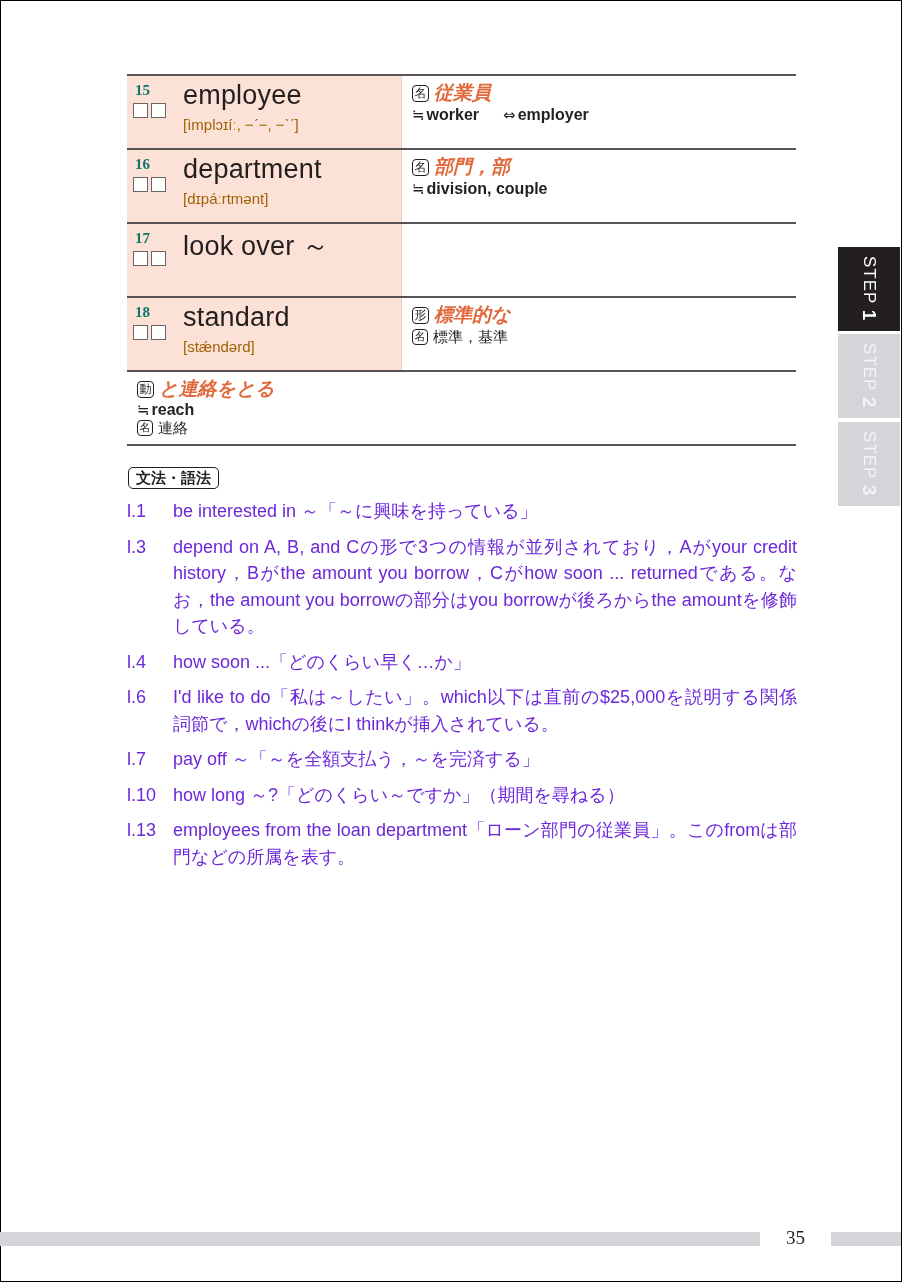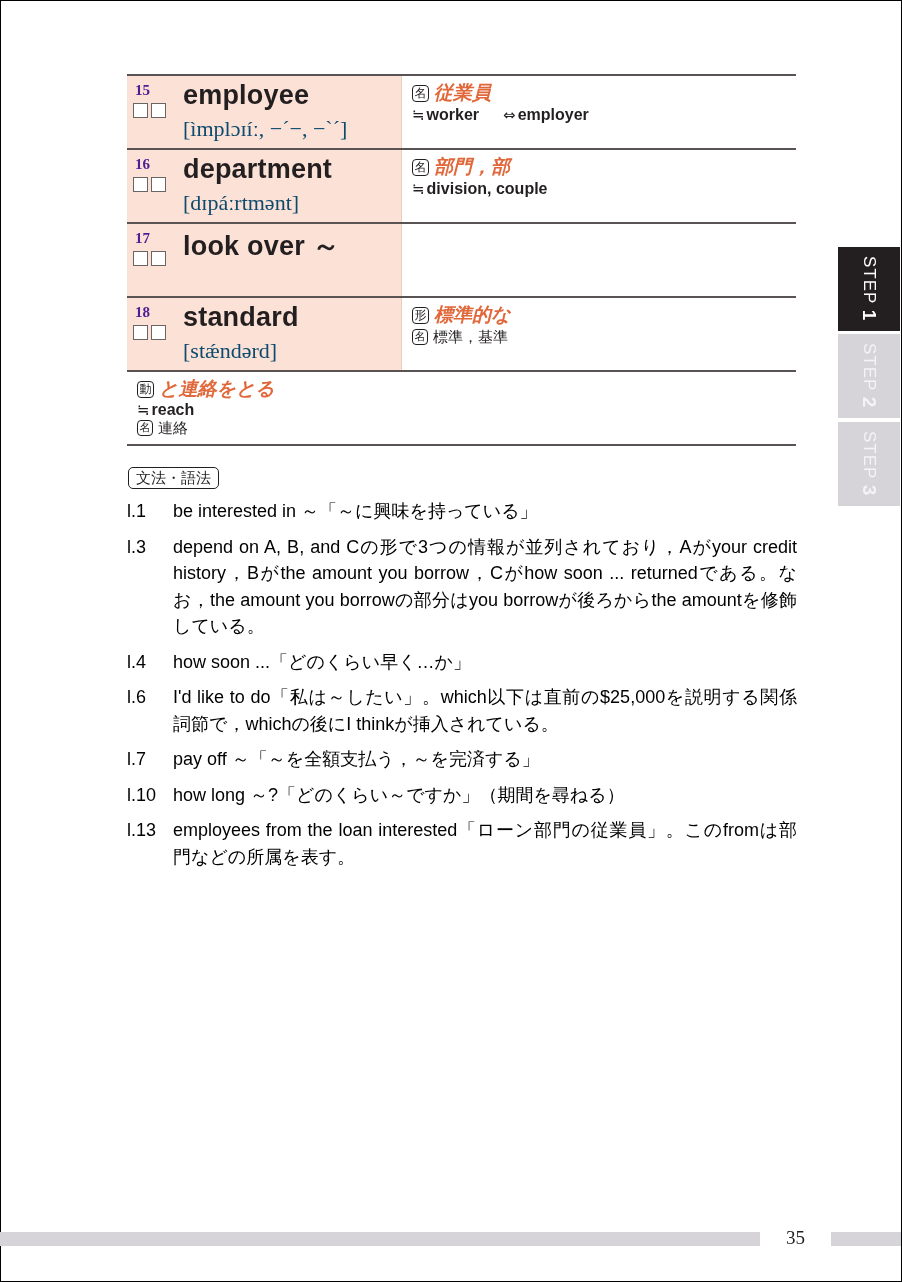"15" .num { color: #4c1d95 -> #0f766e }
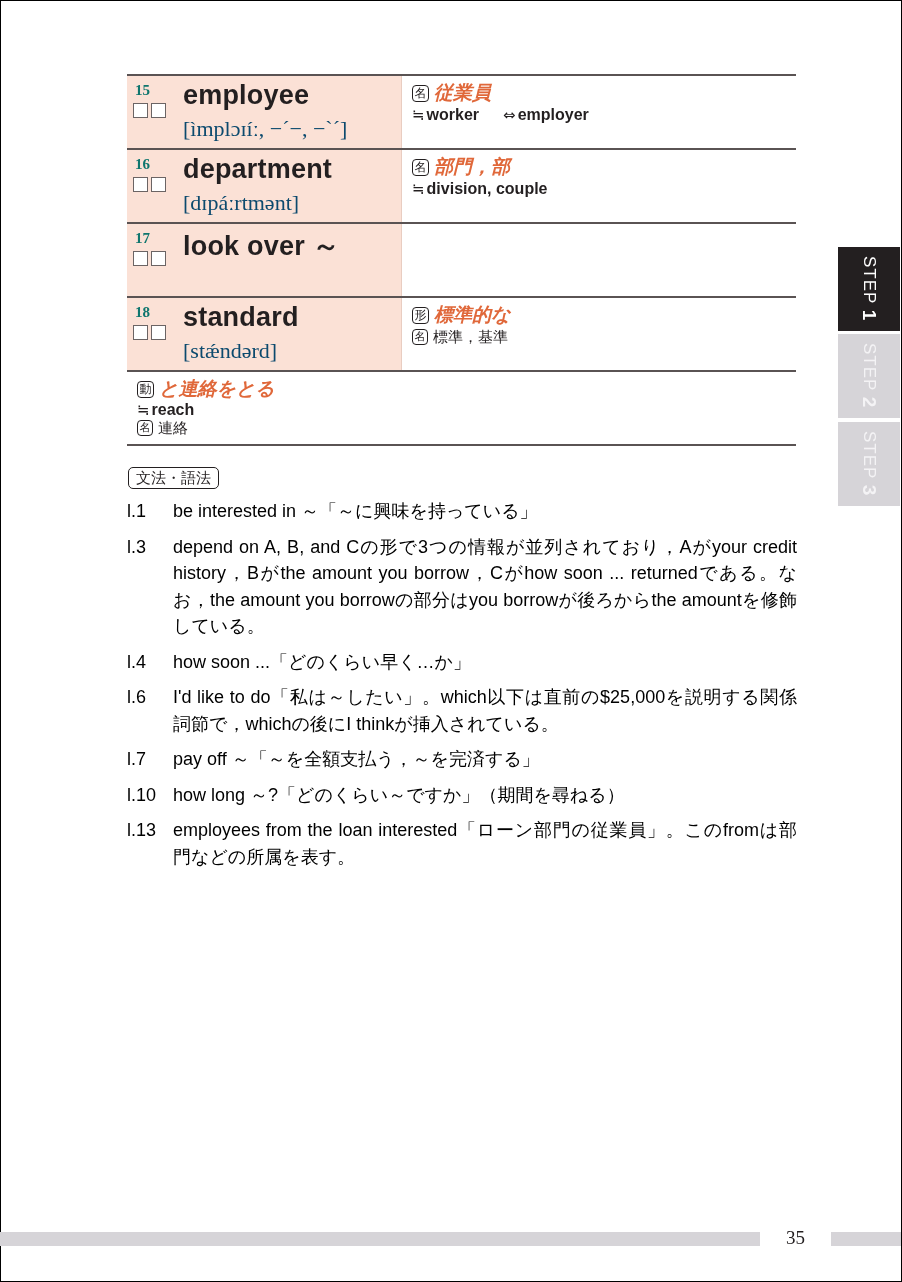"employee" .word { font-weight: bold -> normal }
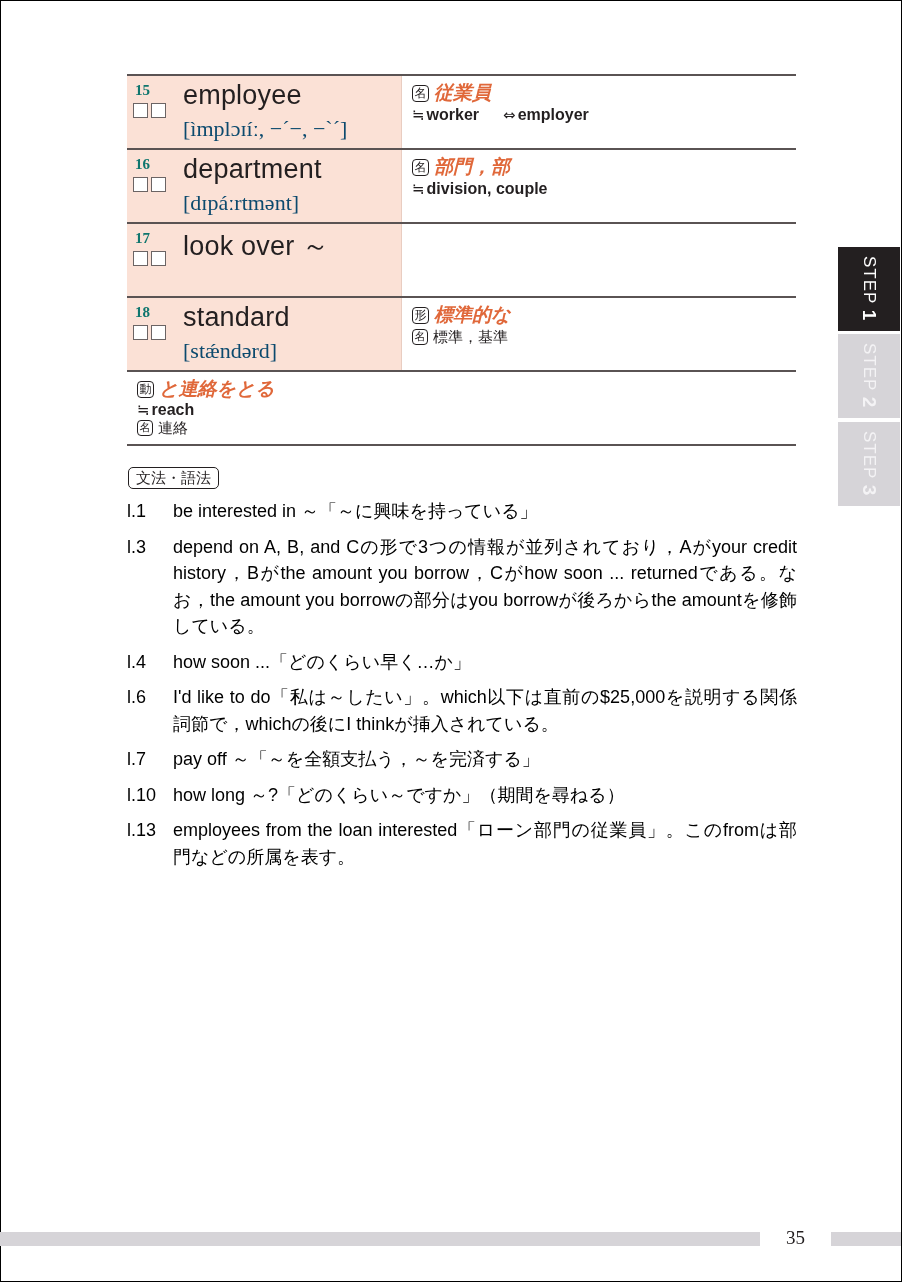"[ìmplɔɪíː, −ˊ−, −ˋˊ]" .pron { color: #0c4a6e -> #a16207; font-family: Liberation Serif, serif -> Liberation Sans, sans-serif; font-size: 22px -> 15px }
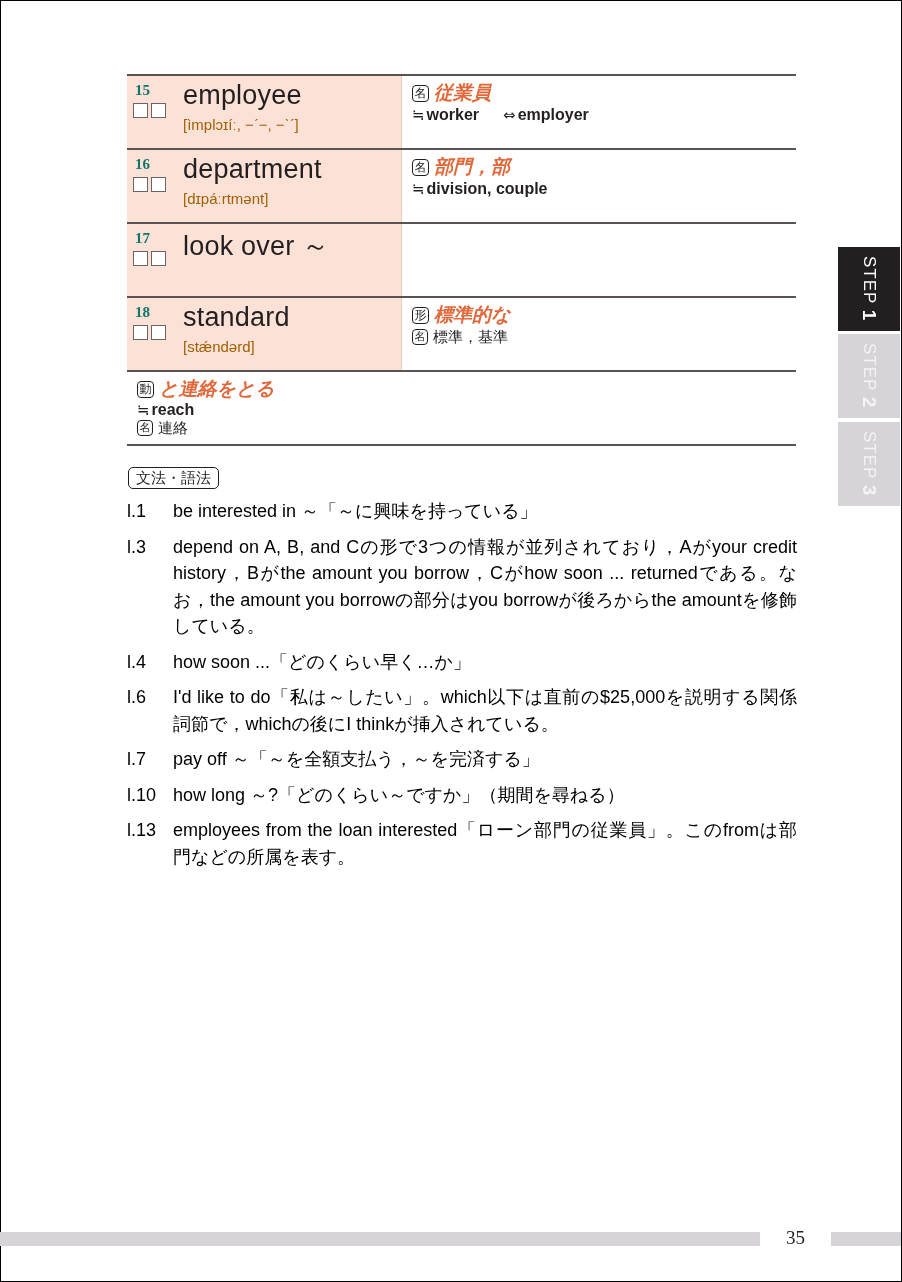"文法・語法" .grammar-label { font-weight: normal -> bold }
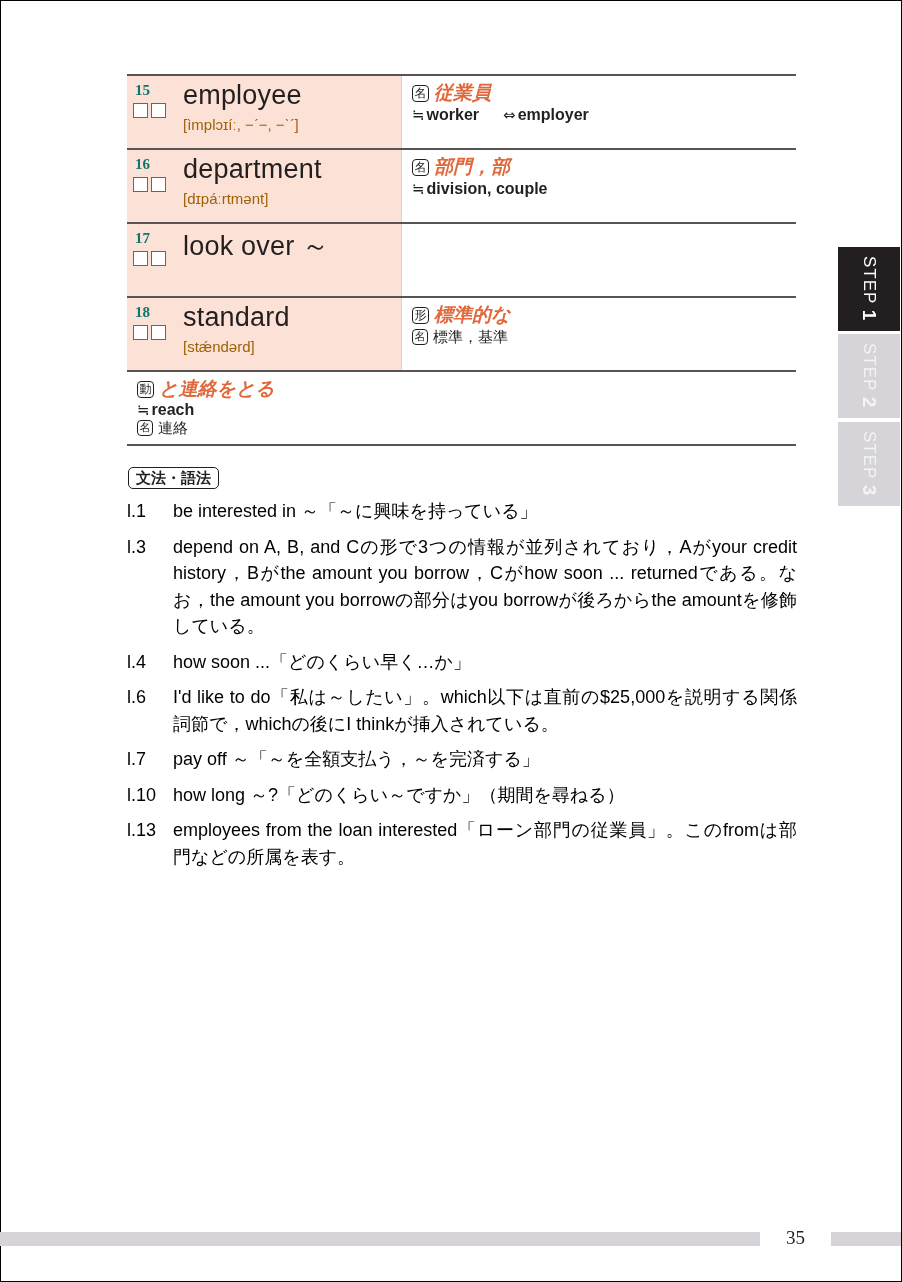"l.1" .notes { color: #000000 -> #6d28d9 }
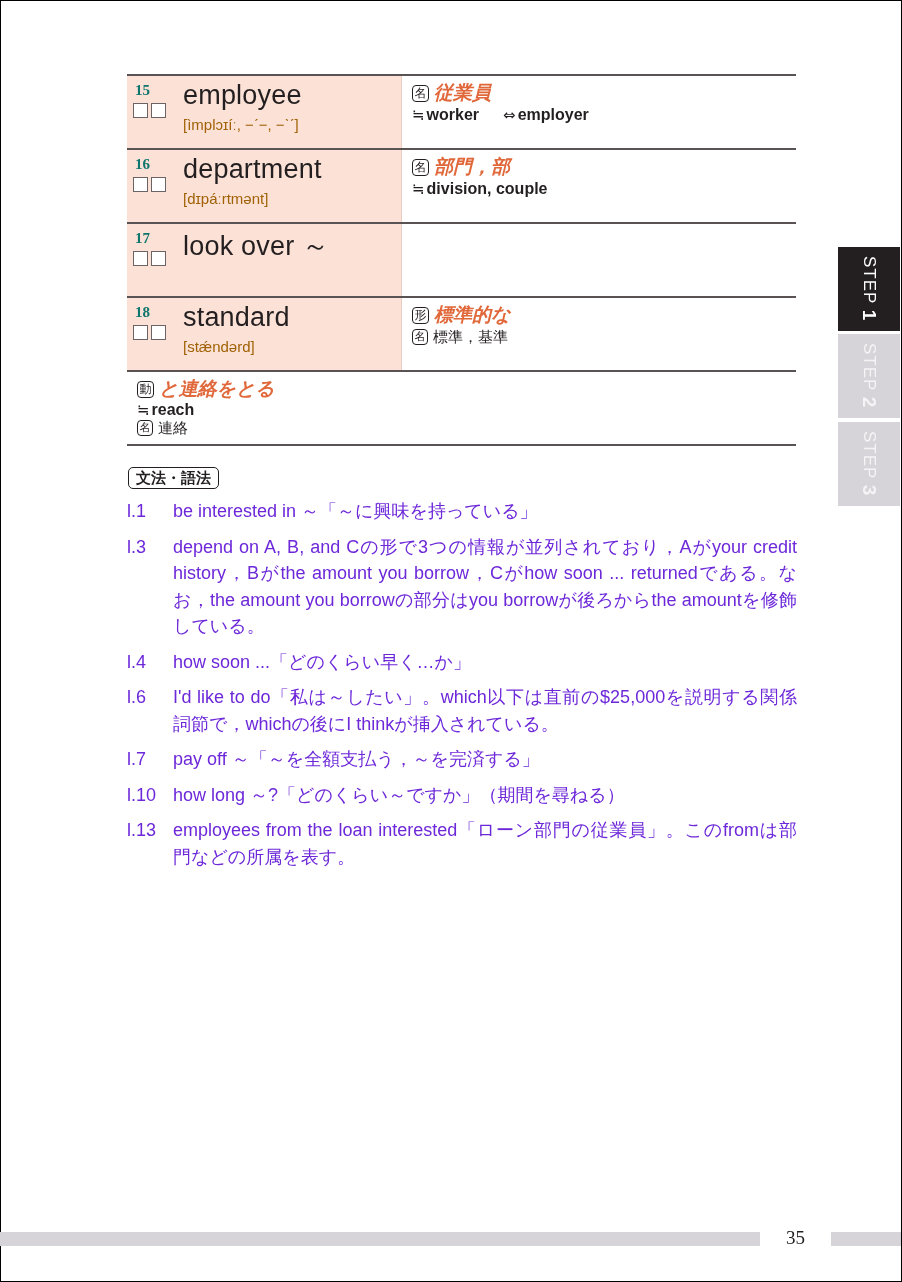"employees from the loan" span.txt { text: interested -> department }
